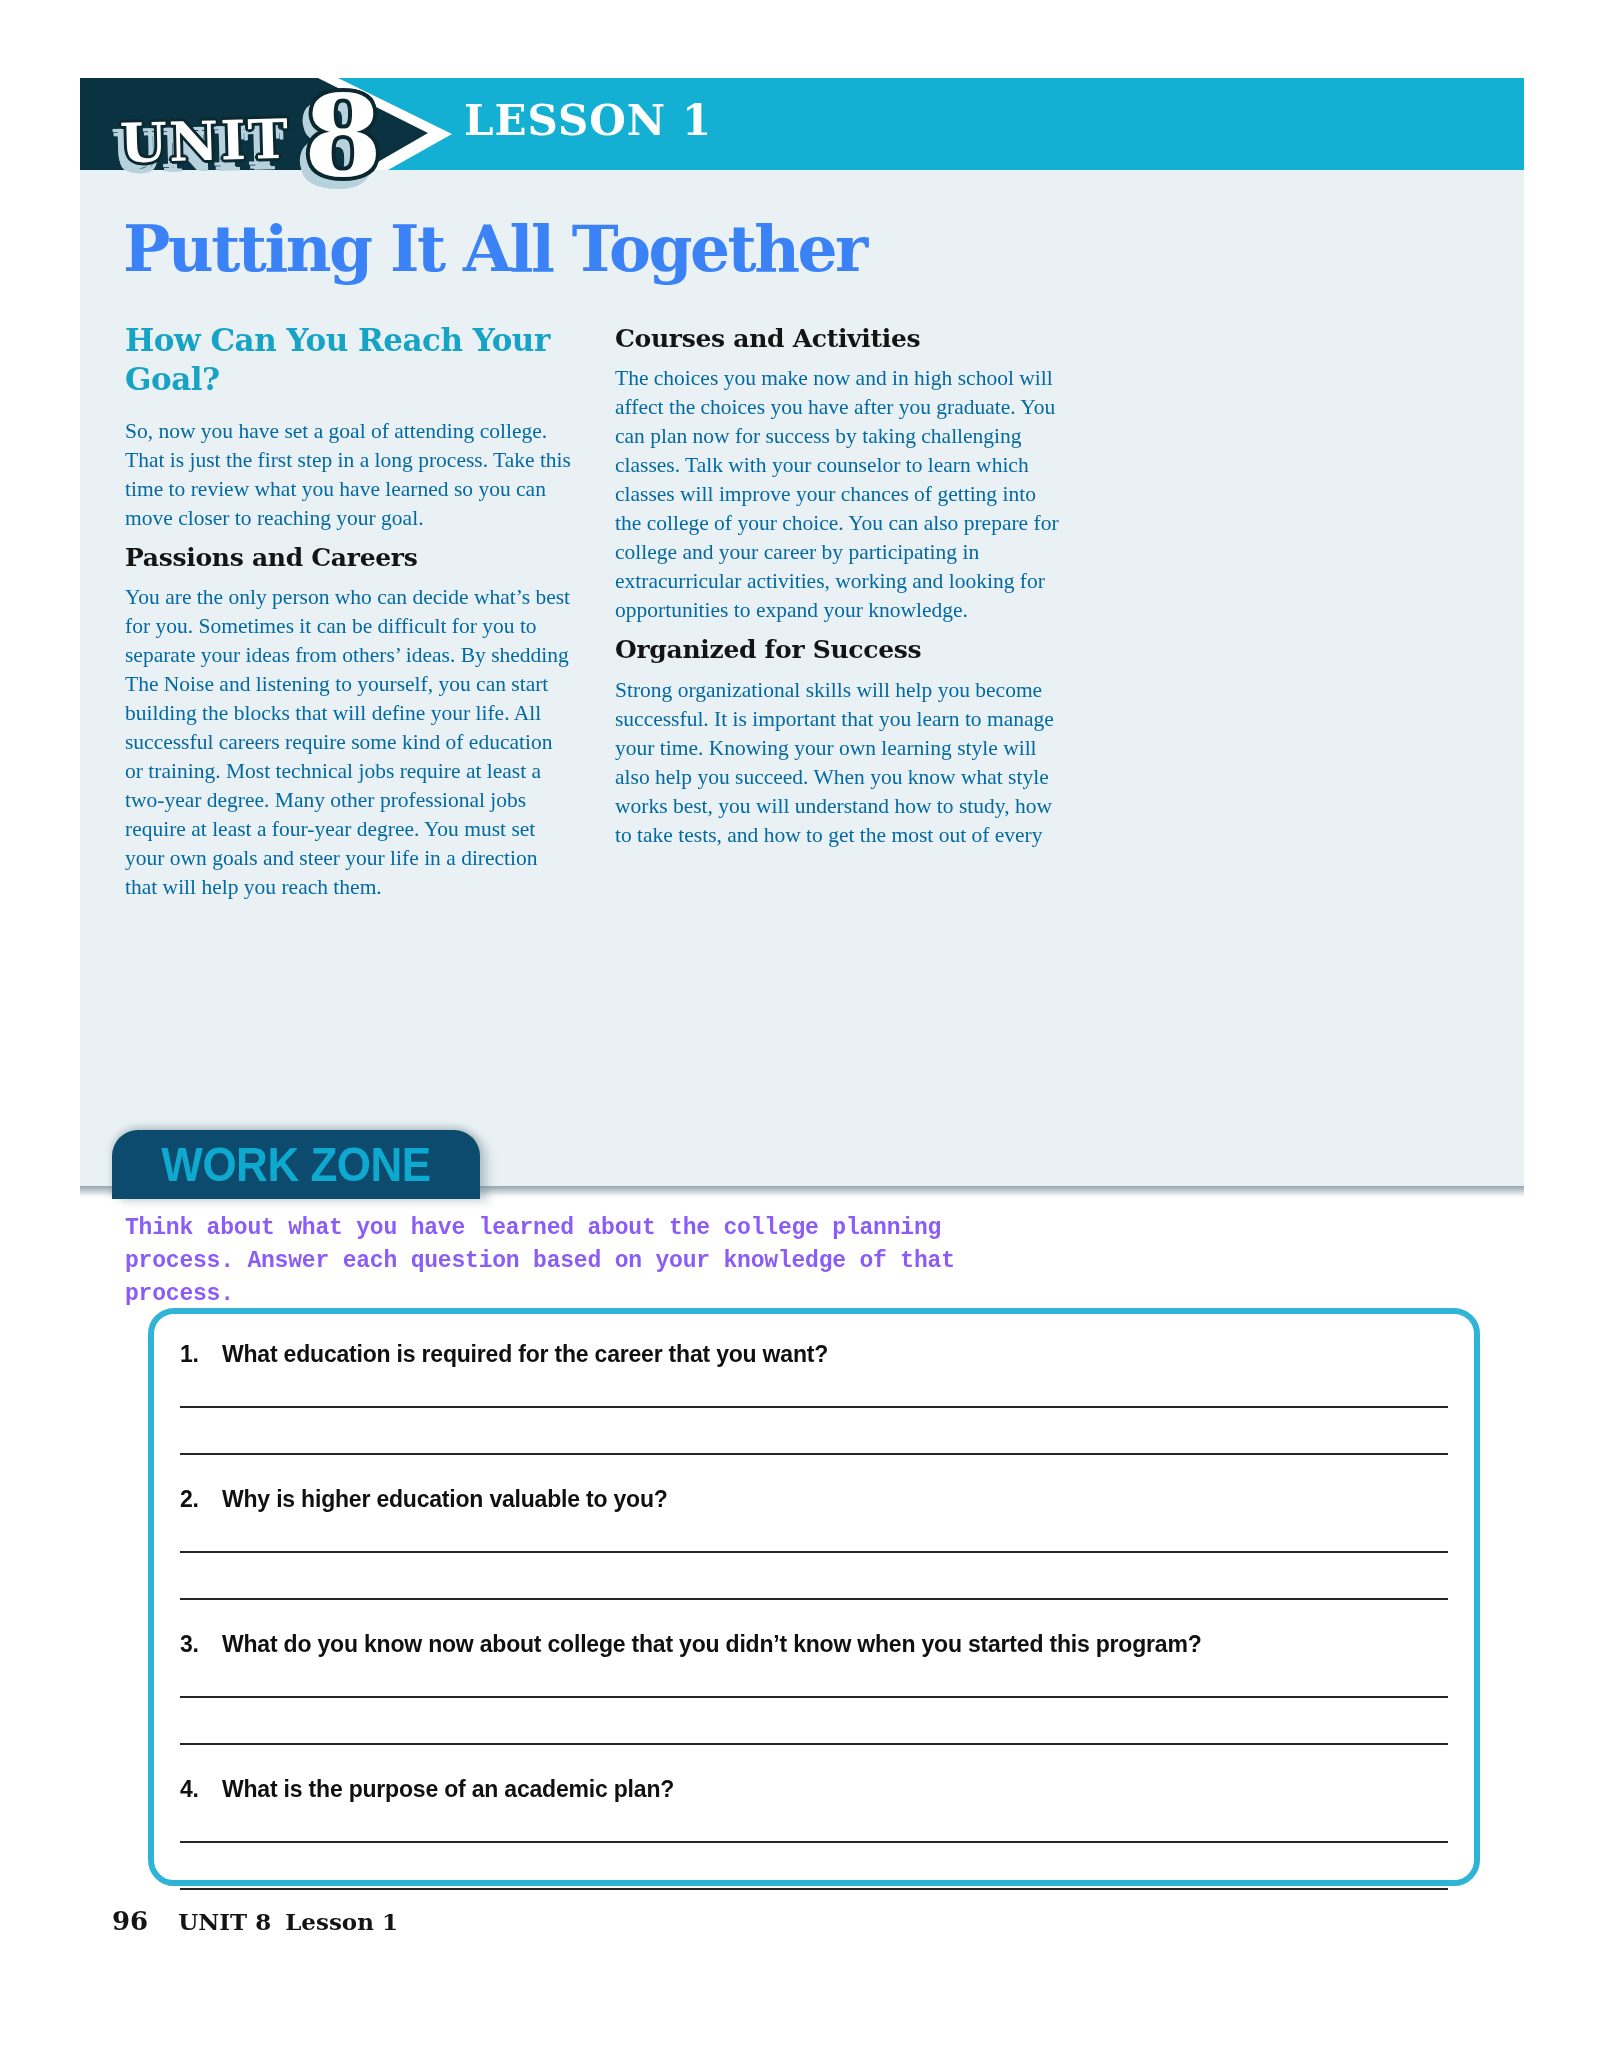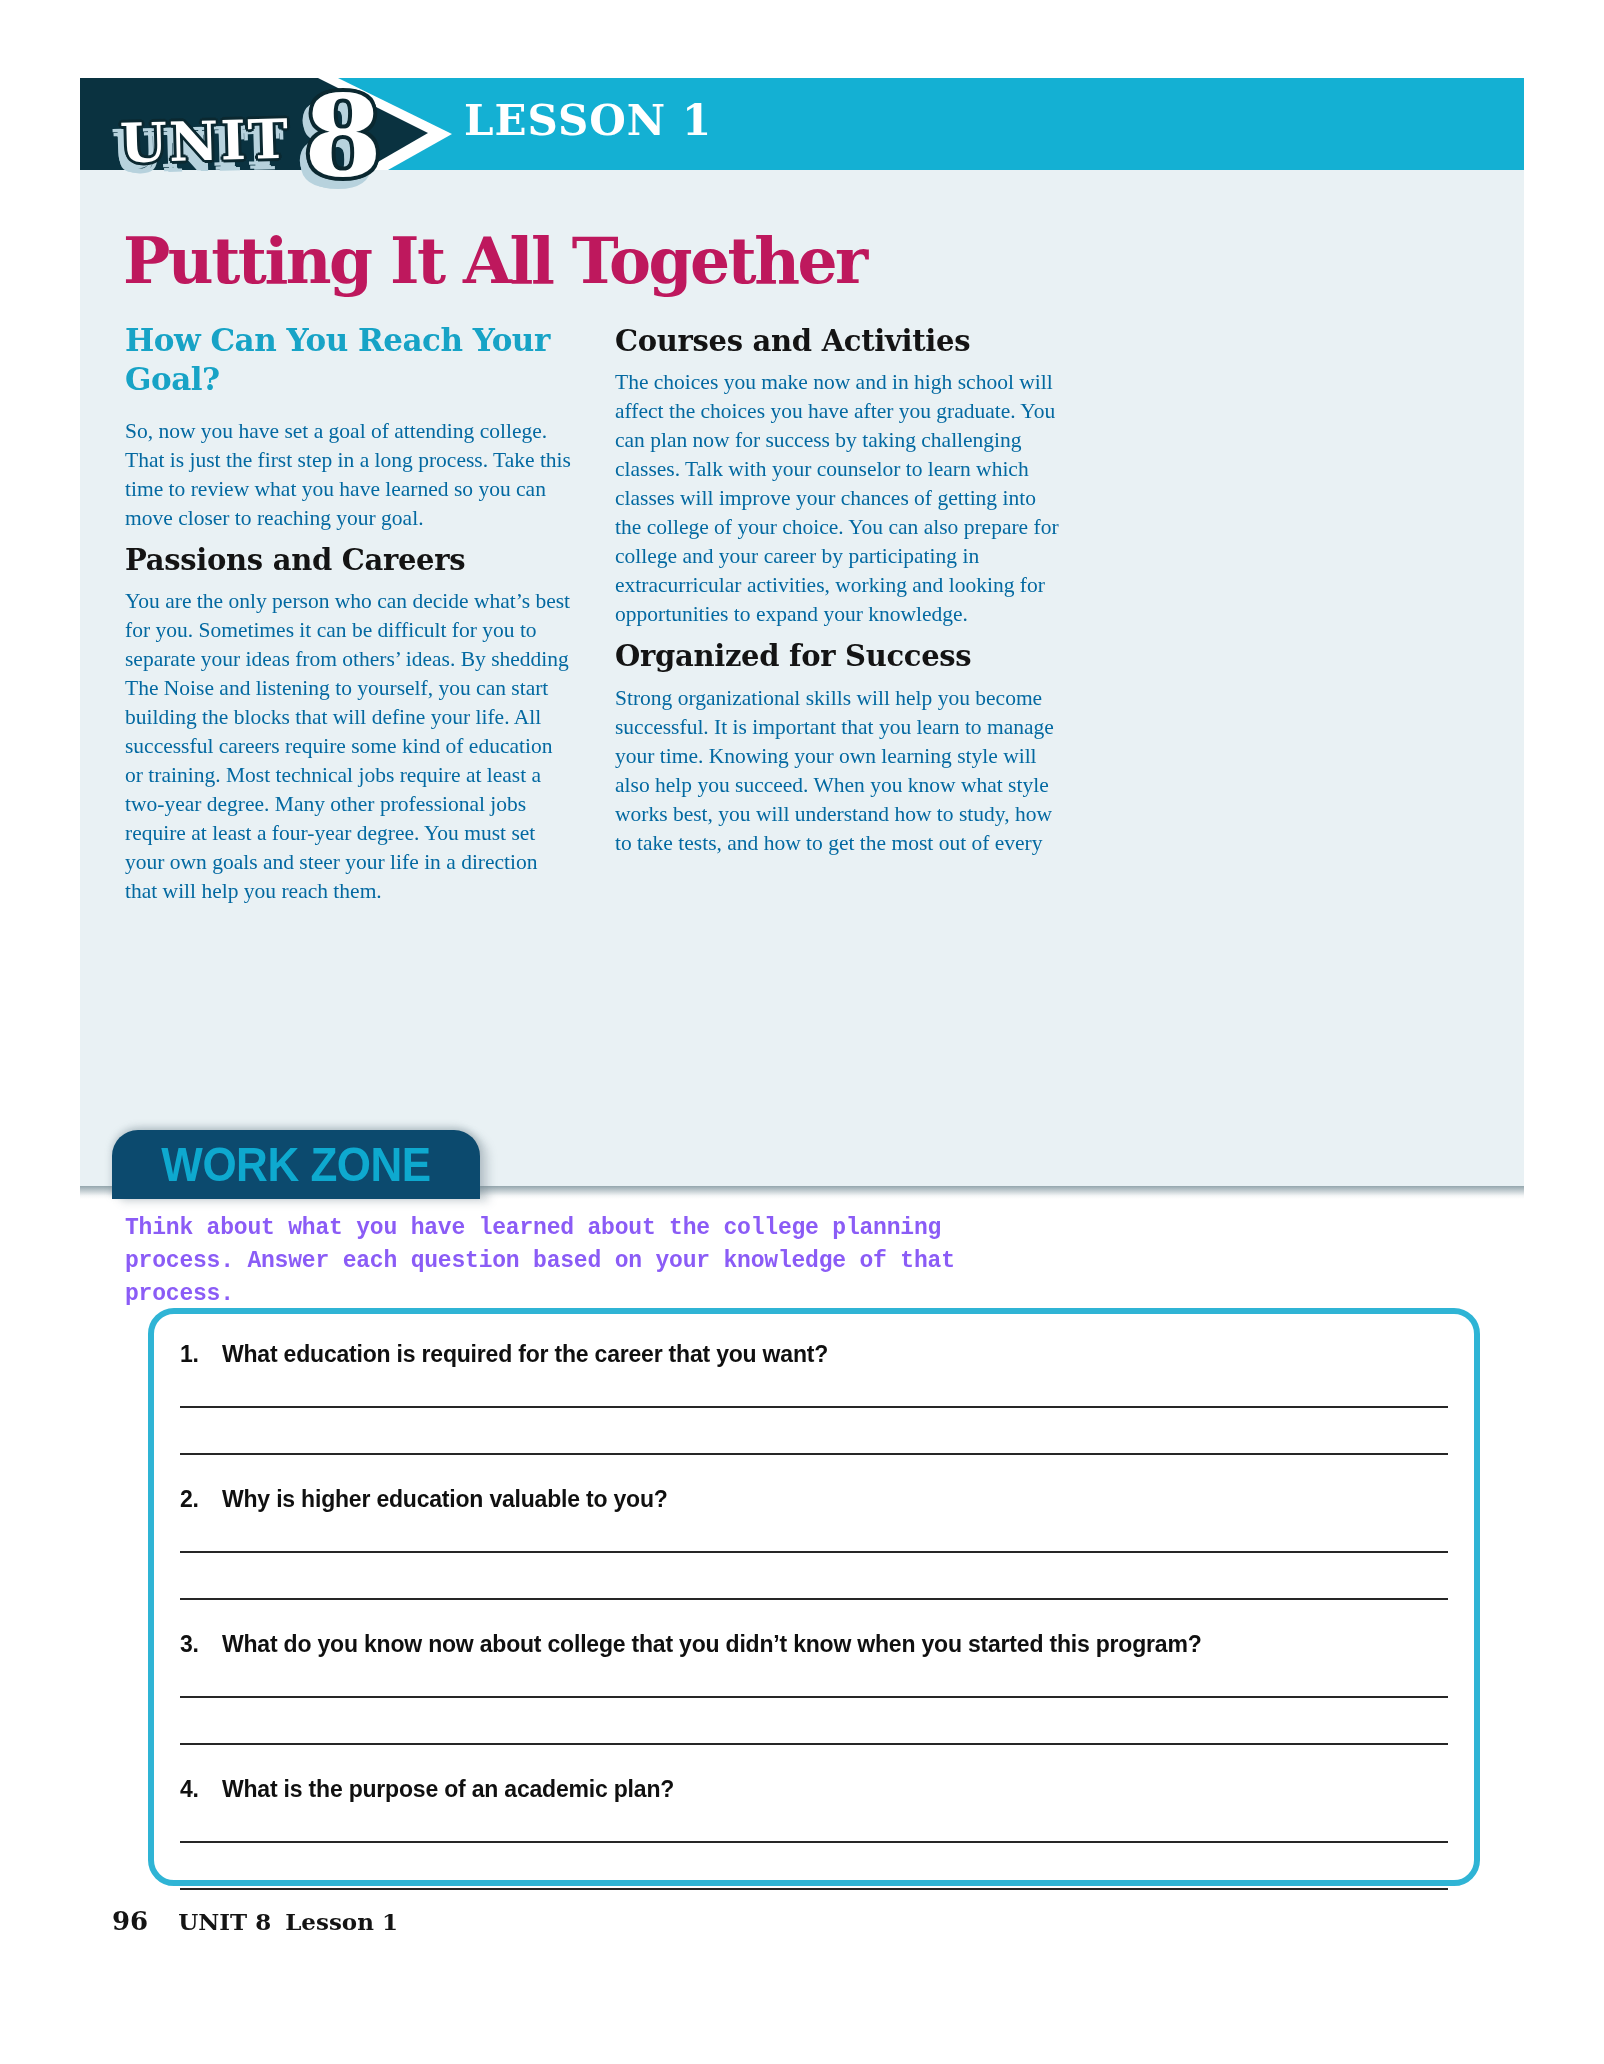"Putting It All Together" .title { color: #be185d -> #3b82f6; top: 228px -> 216px }
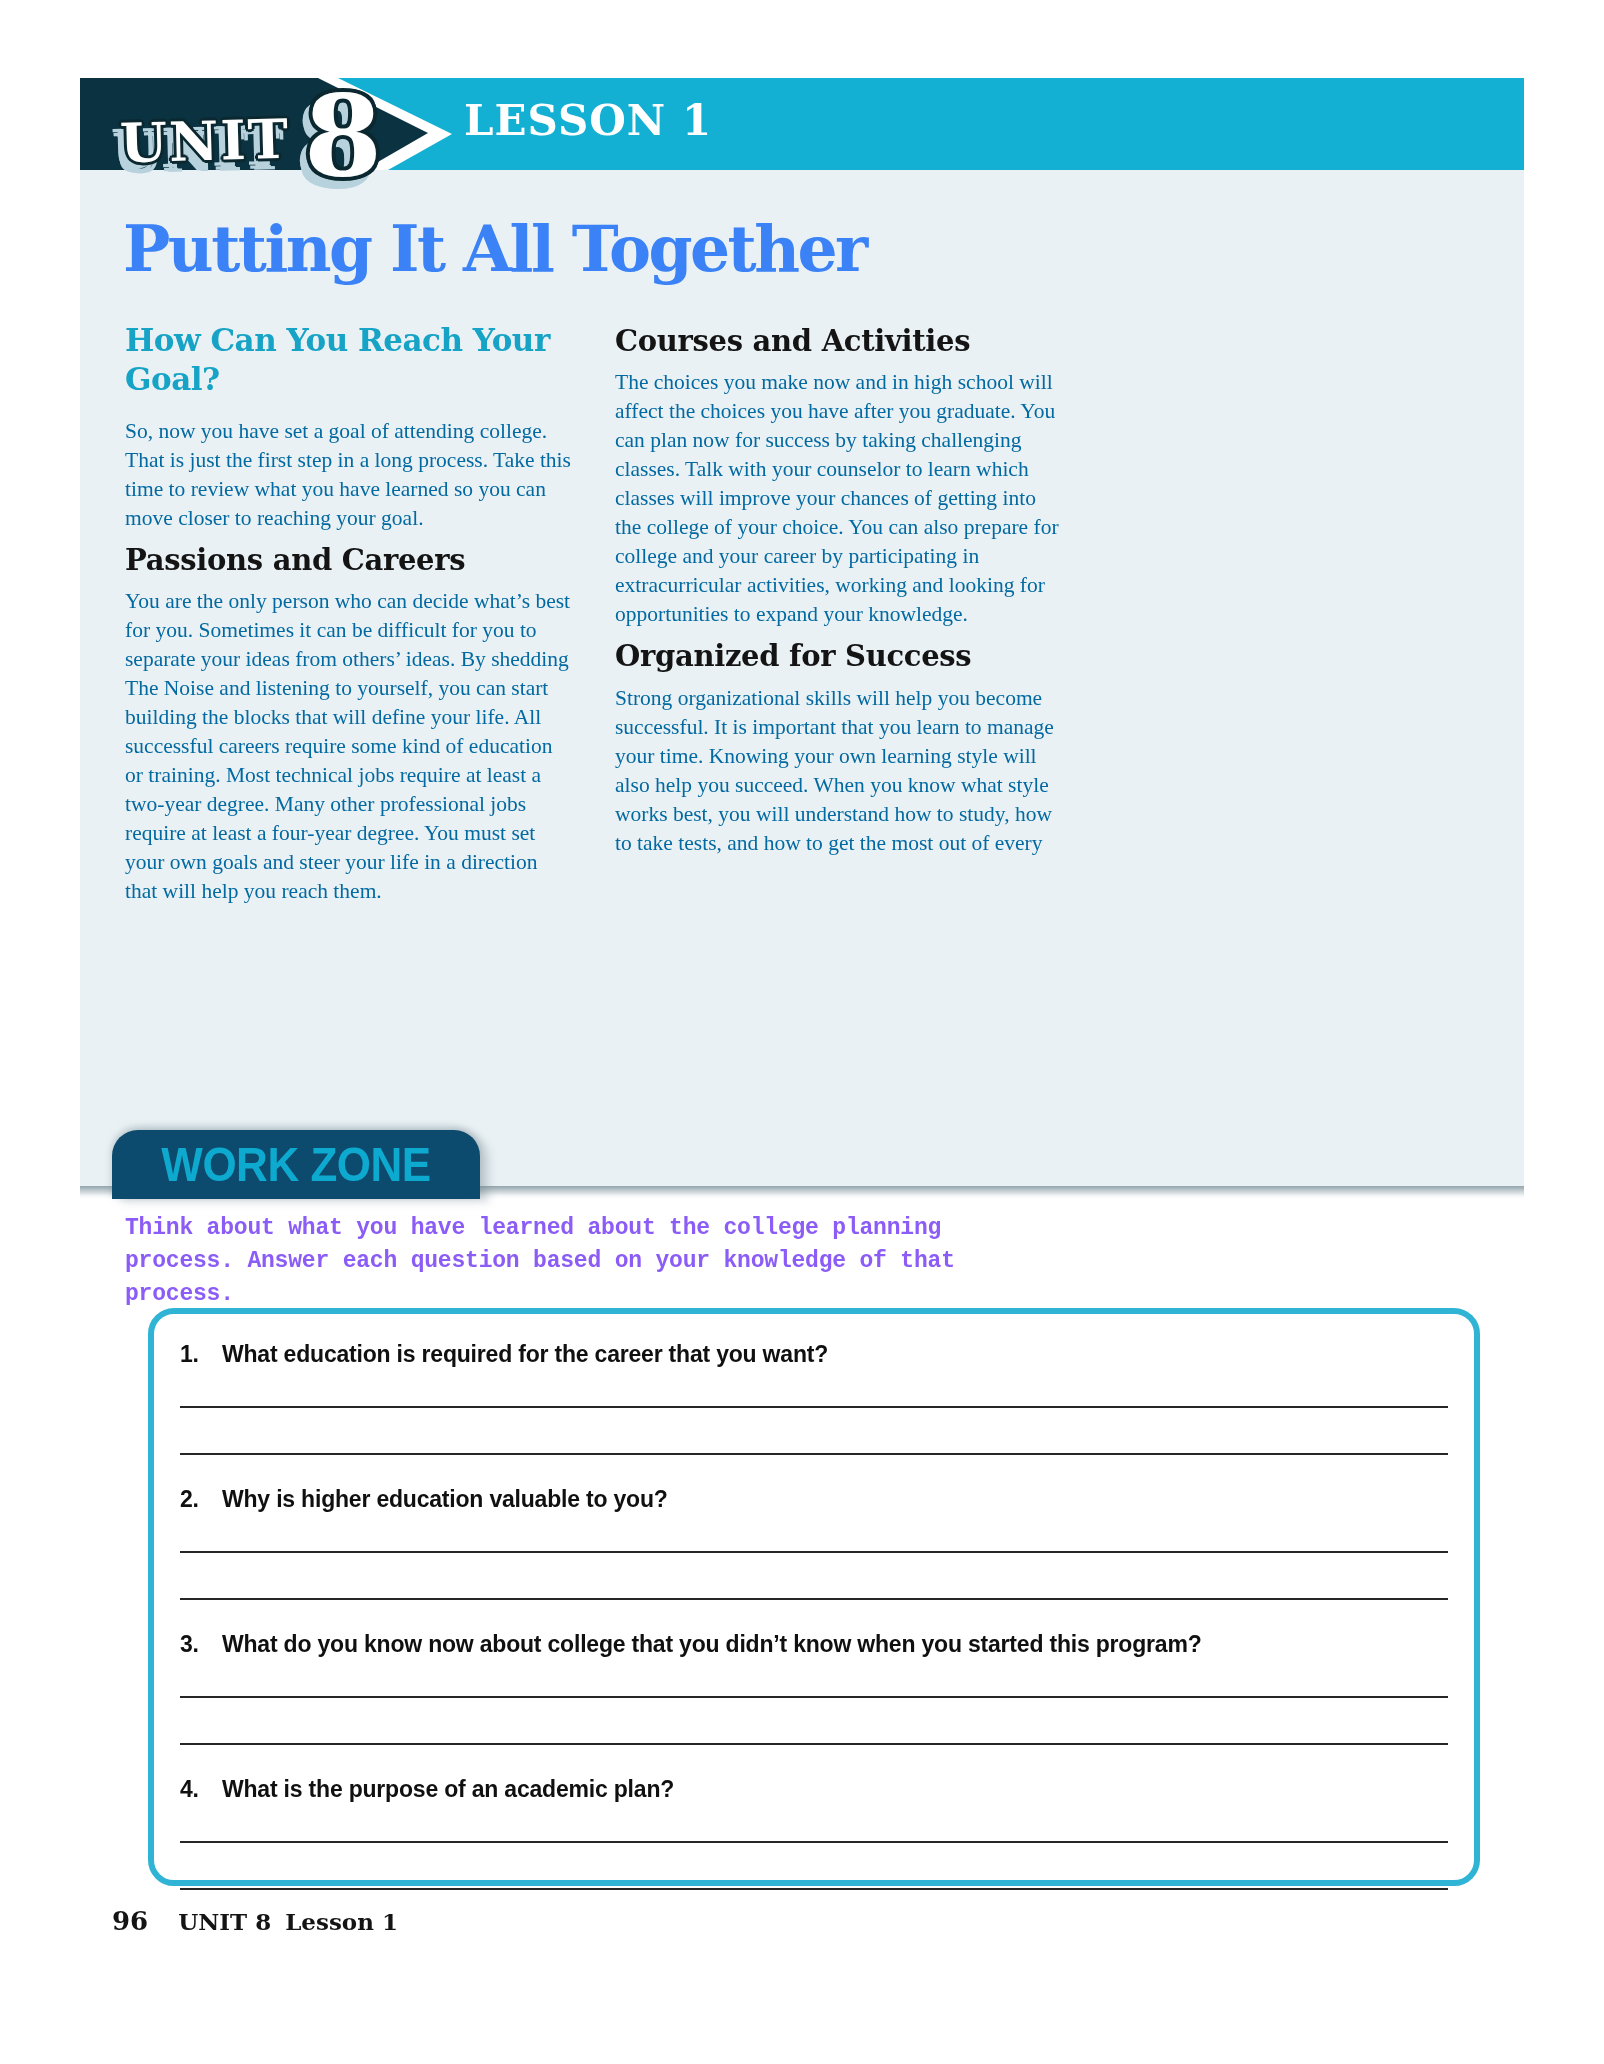"Courses and Activities" .h-sec { font-size: 29px -> 25px }
